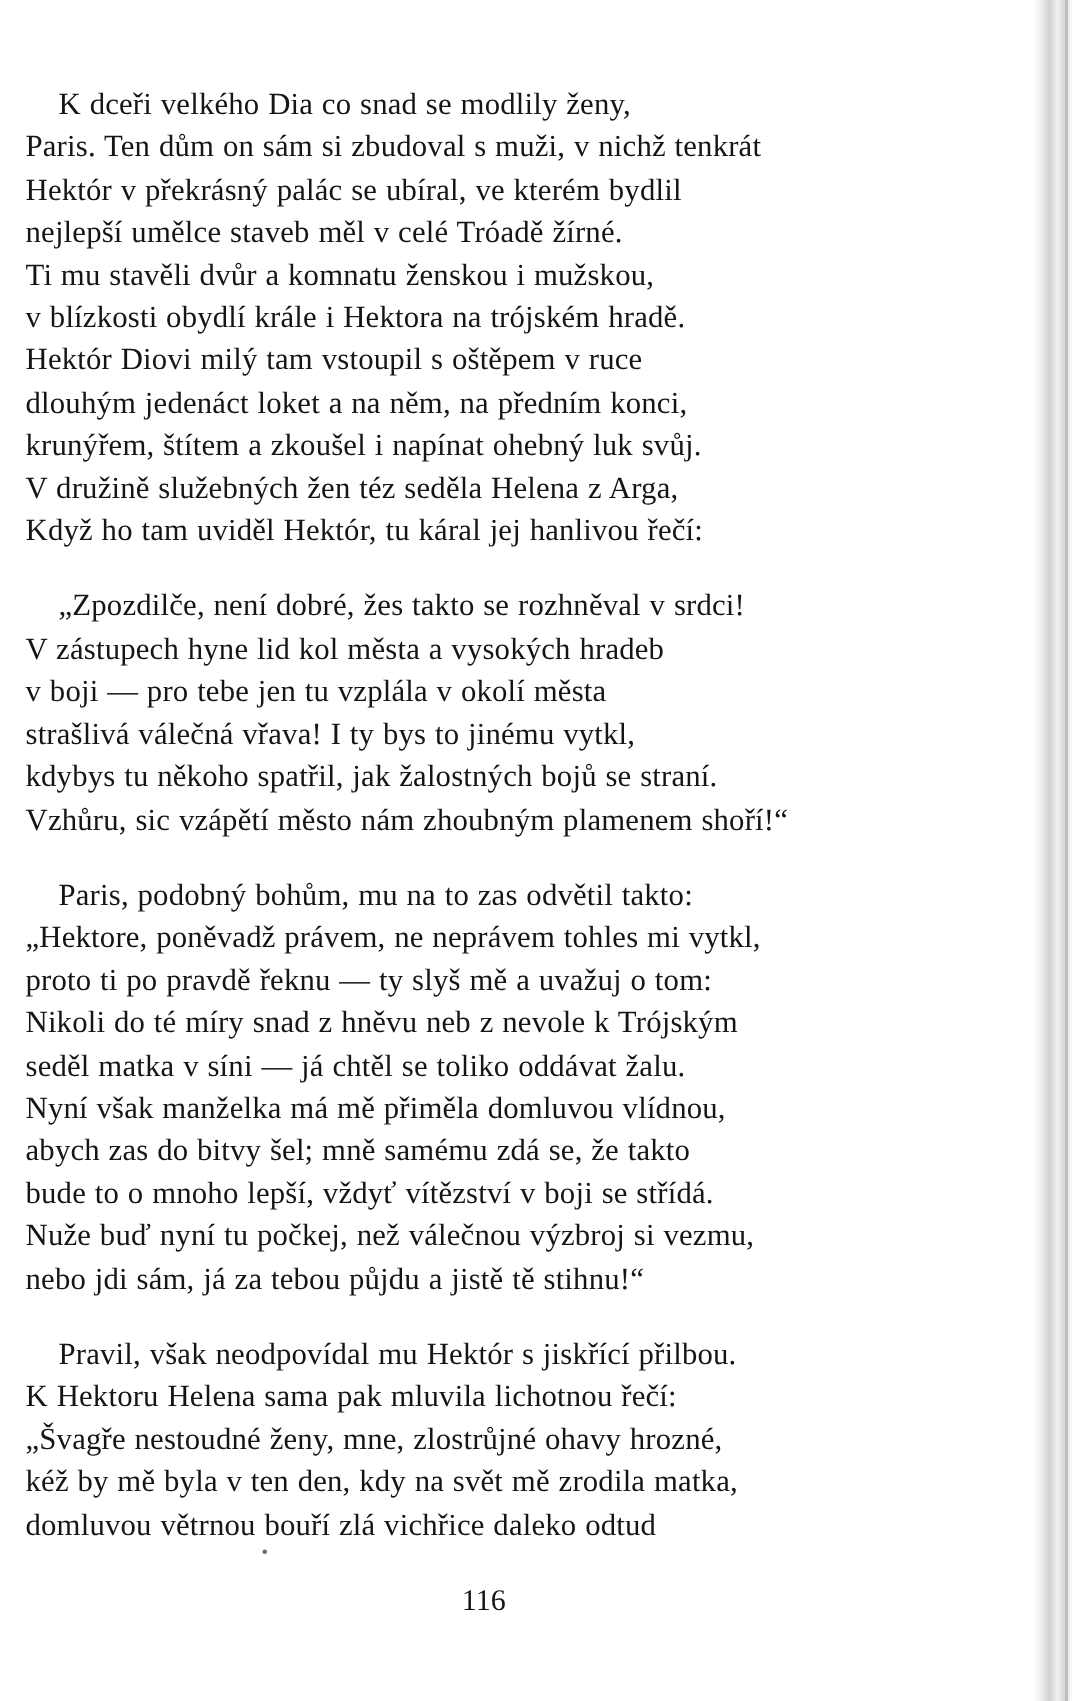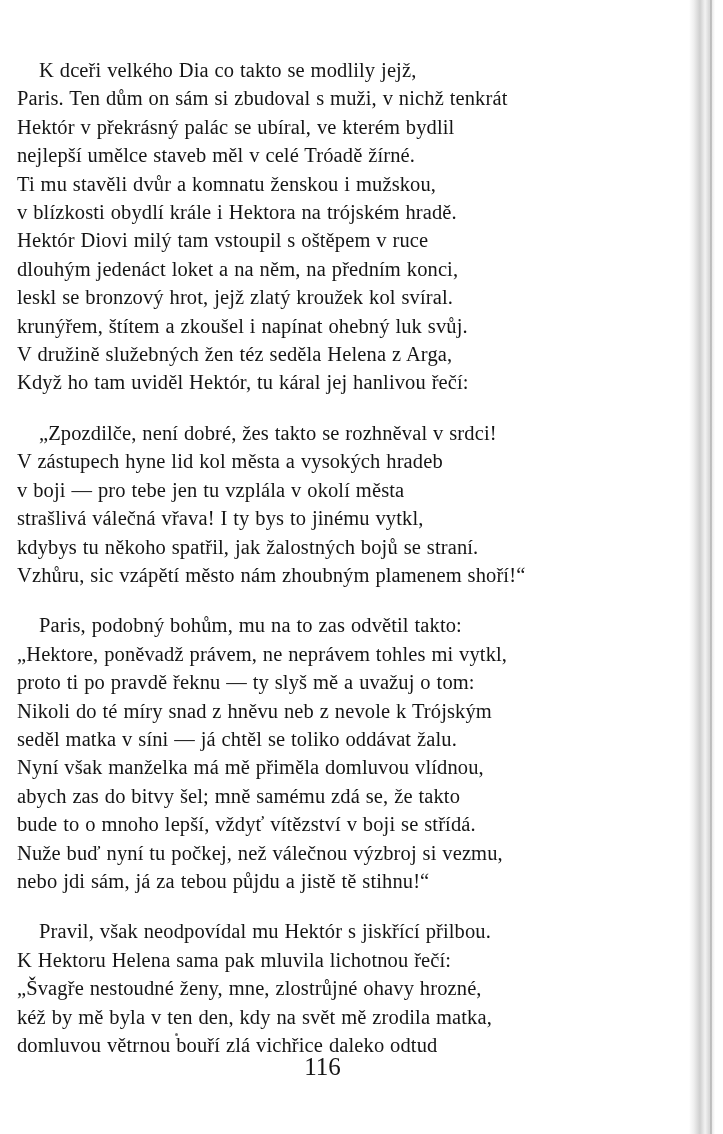"K dceři velkého Dia co" div.line { text: takto se modlily jejž -> snad se modlily ženy }
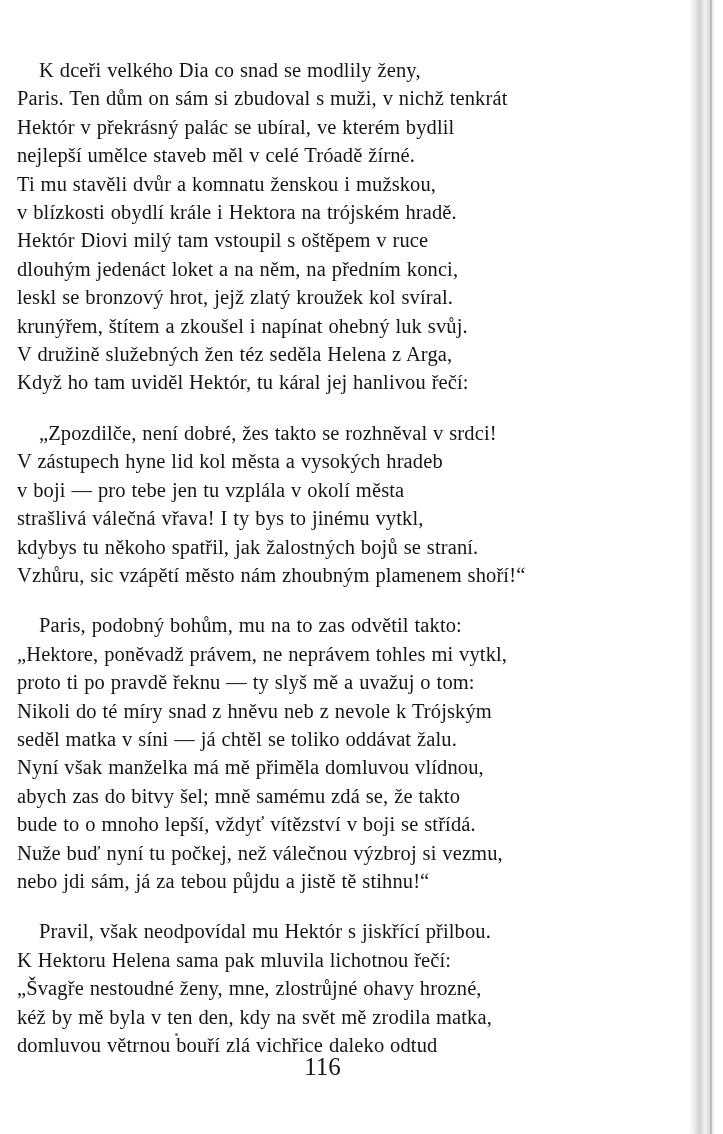"leskl se bronzový hrot, jejž" div.line { html: <div>leskl se bronzový hrot, jejž zlatý kroužek kol svíral.</div> -> none }
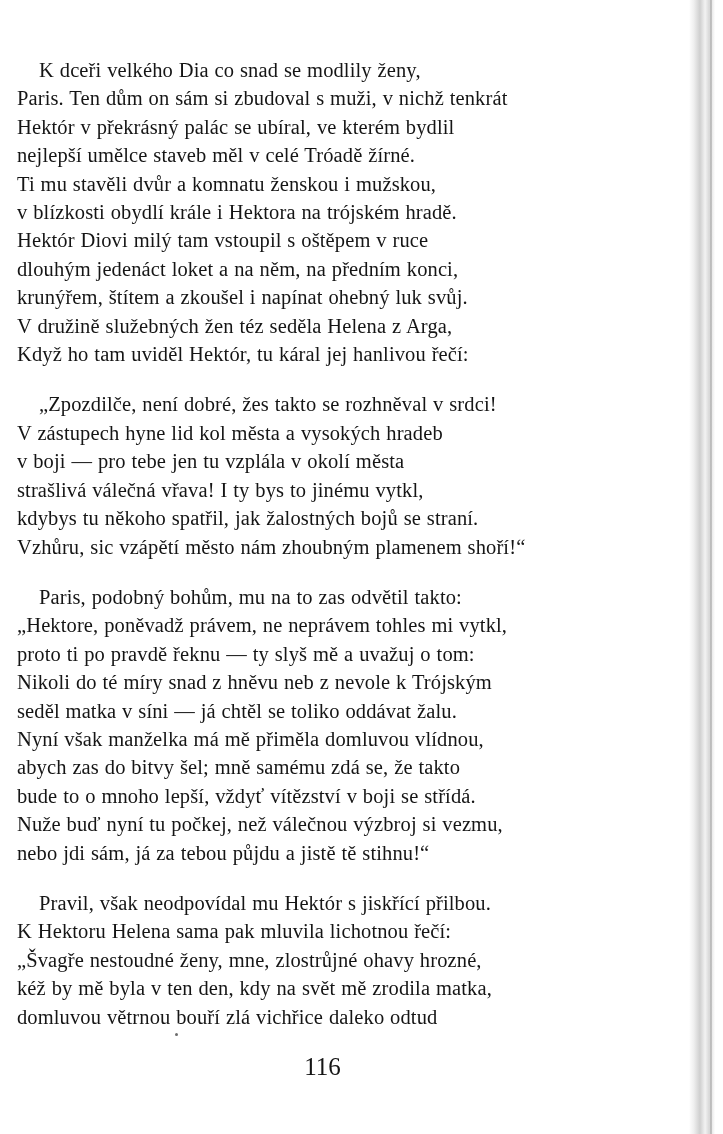"116" #page-number { font-size: 25px -> 20px }
